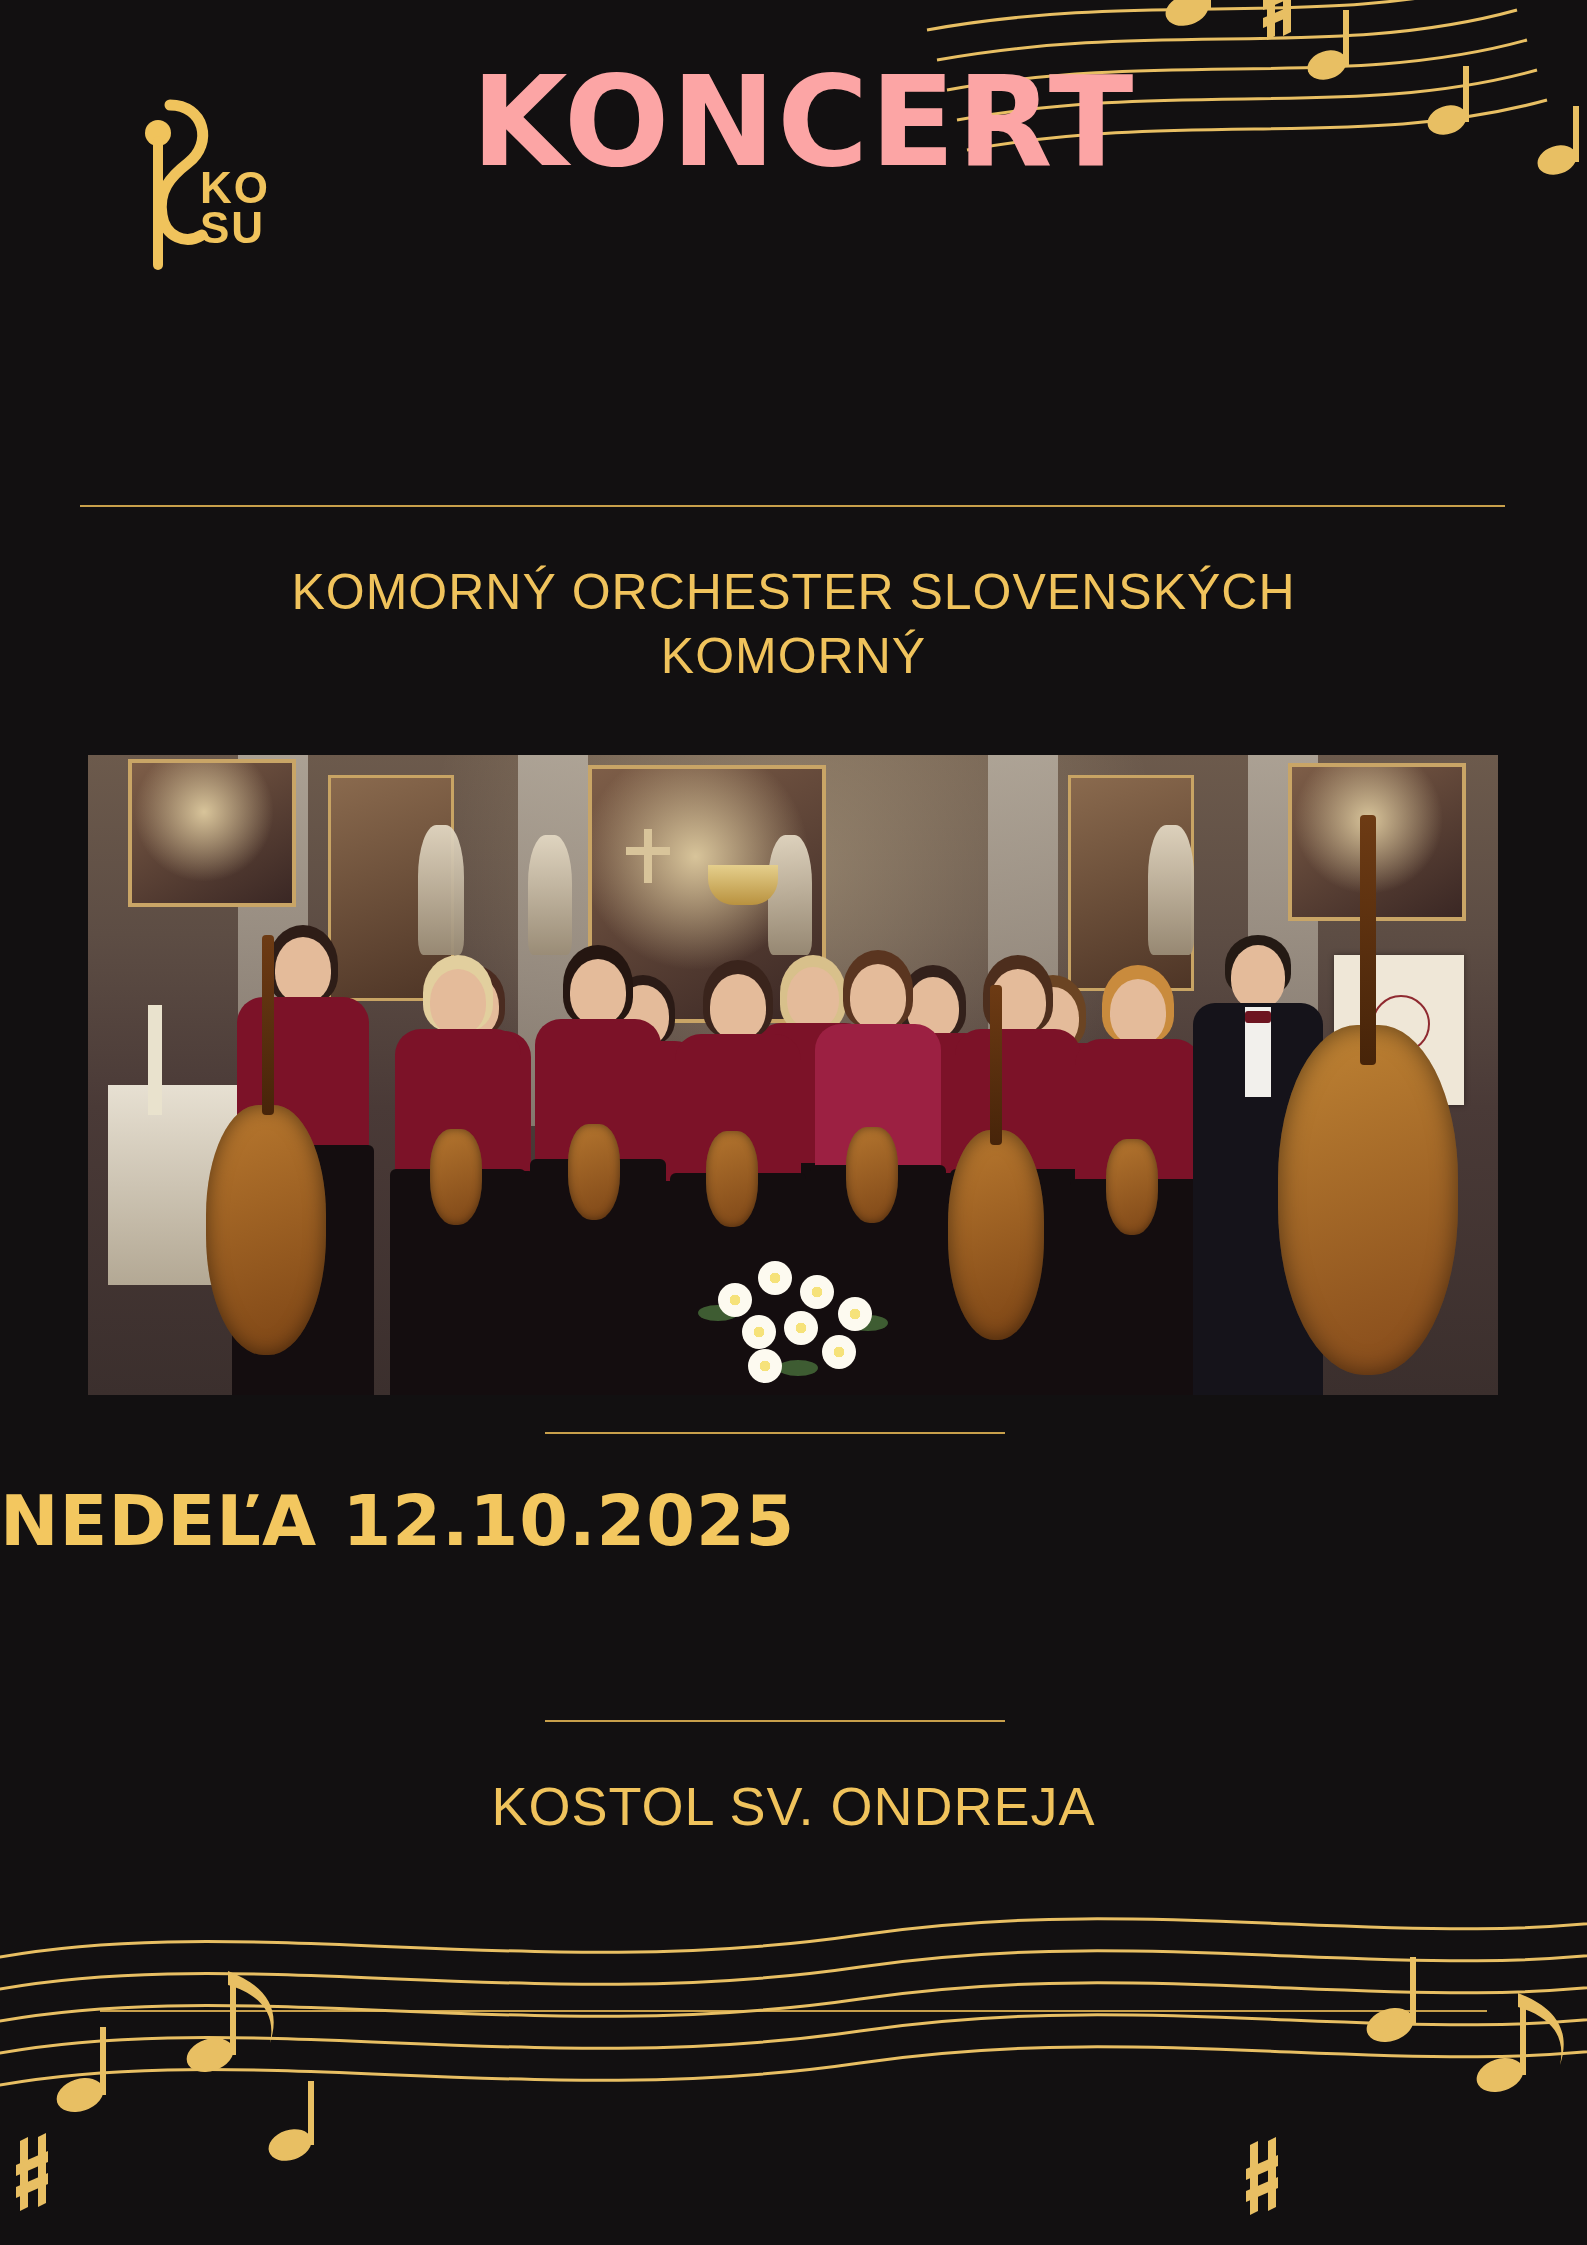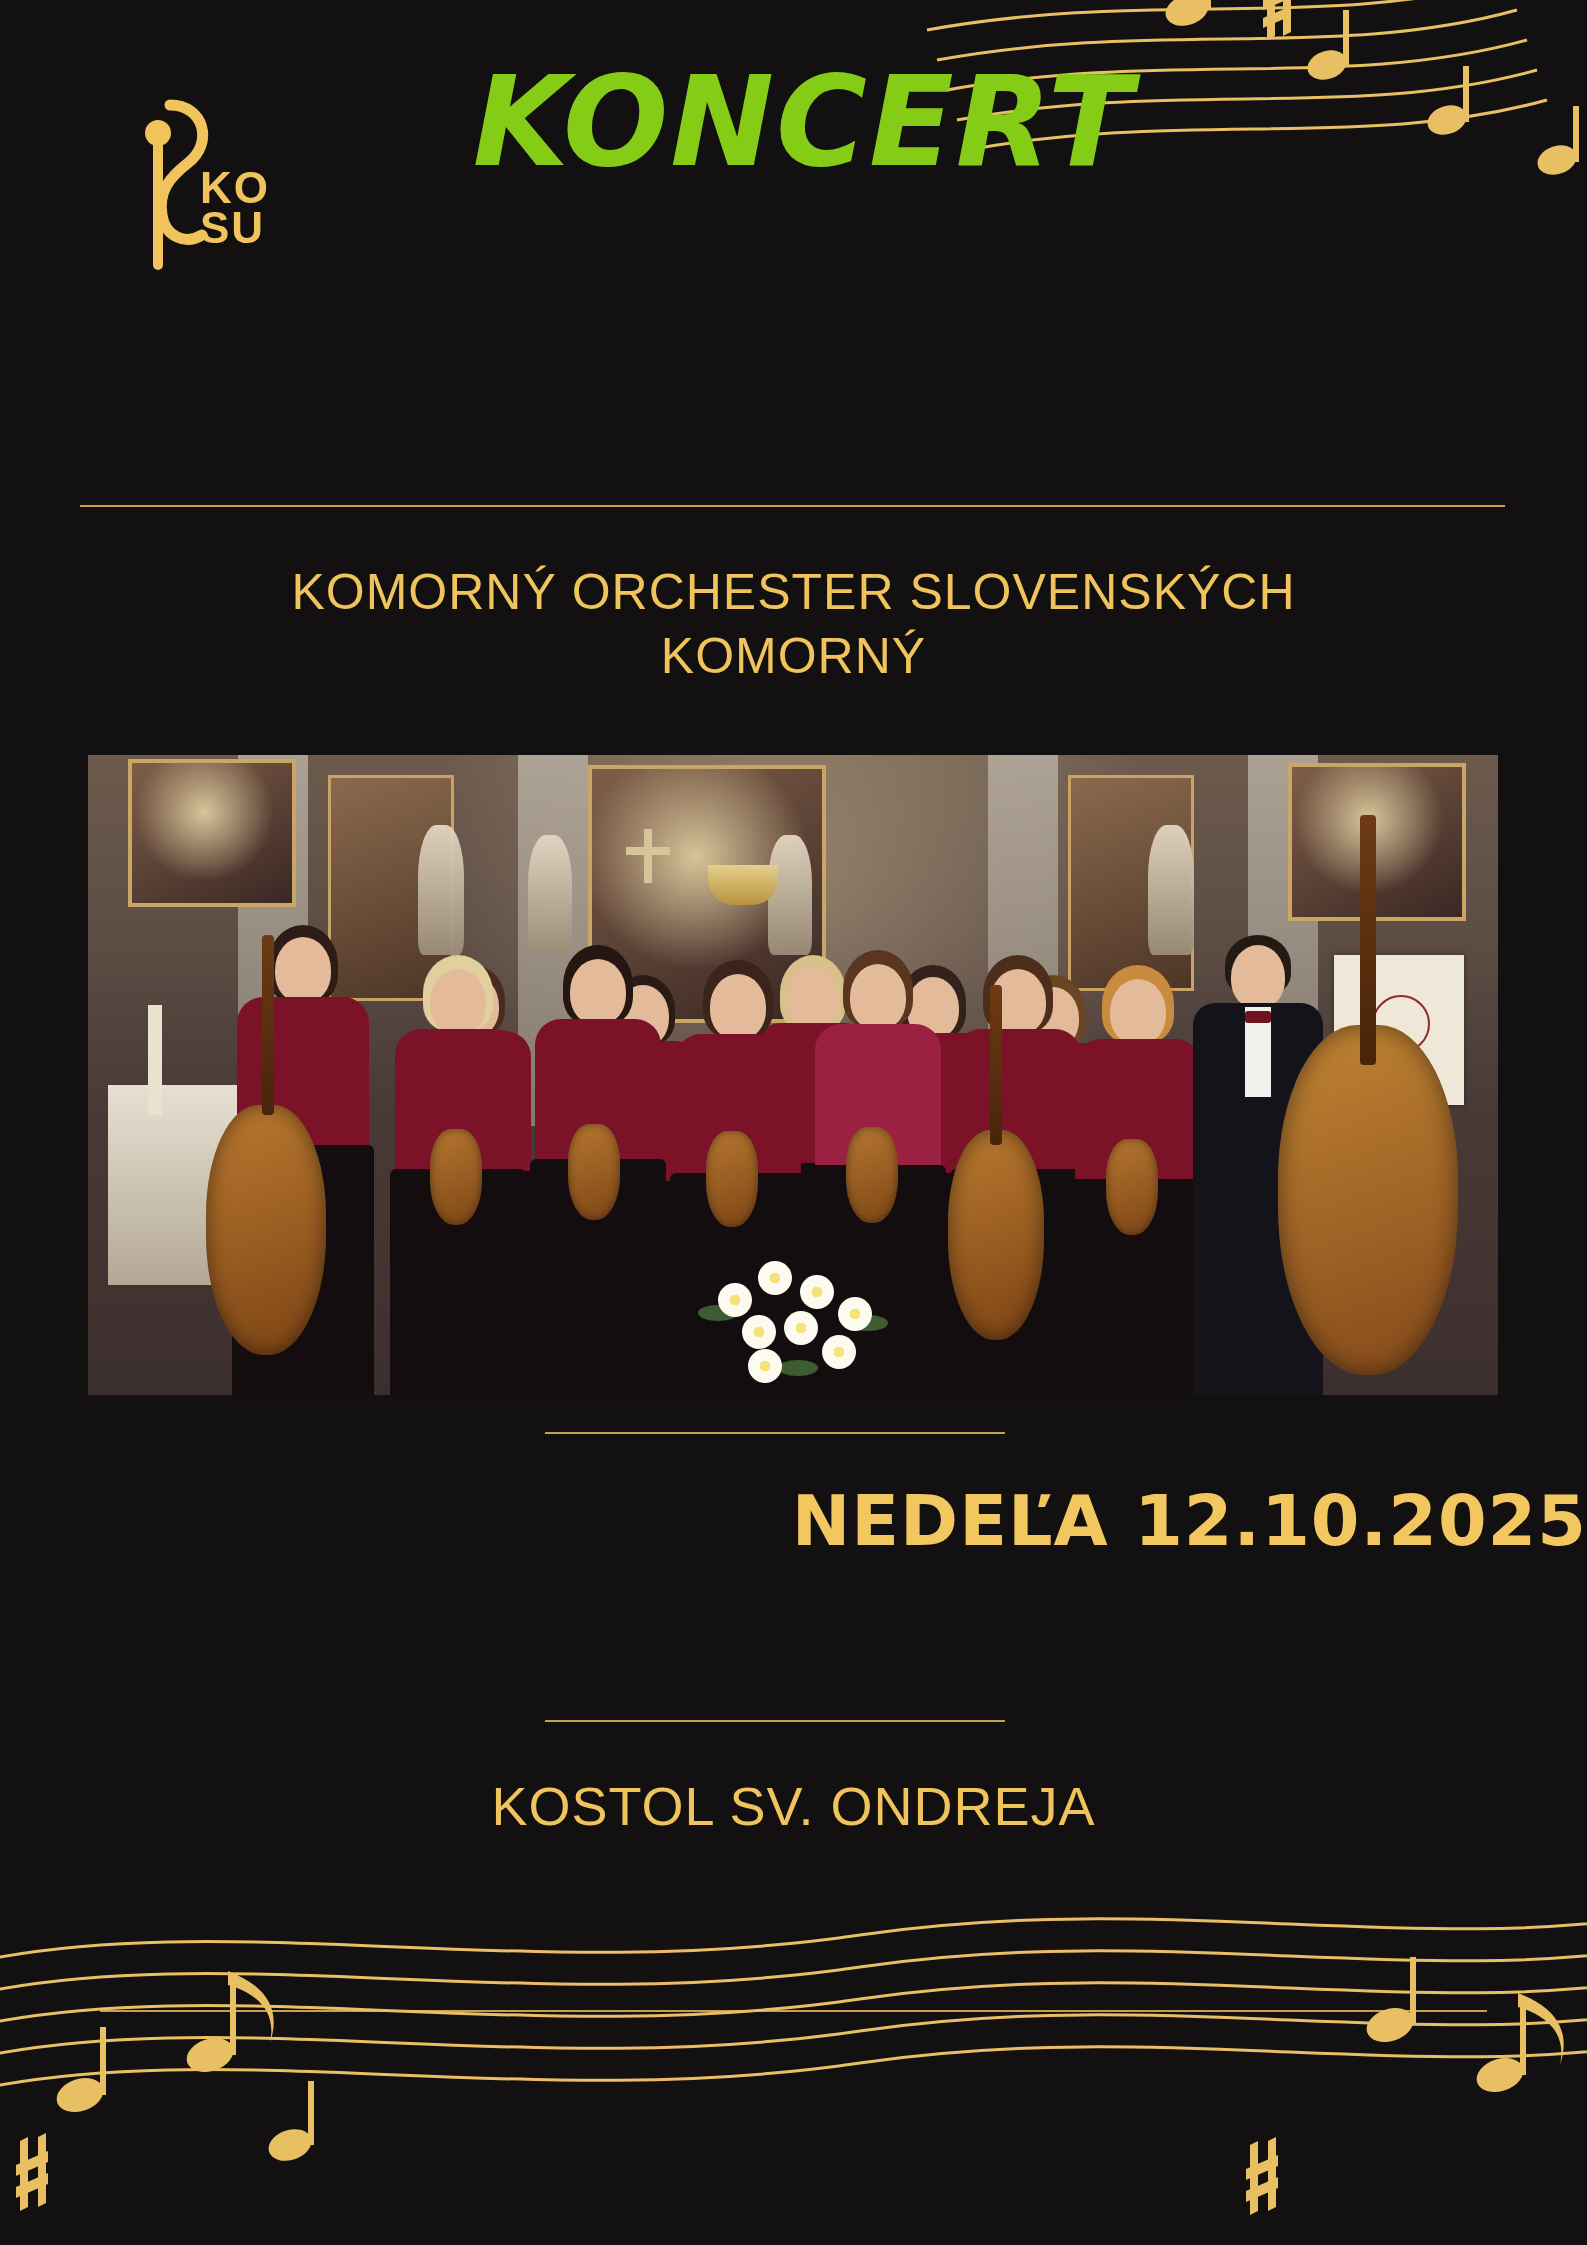"KONCERT" .title-main { color: #84cc16 -> #fca5a5; font-style: italic -> none }
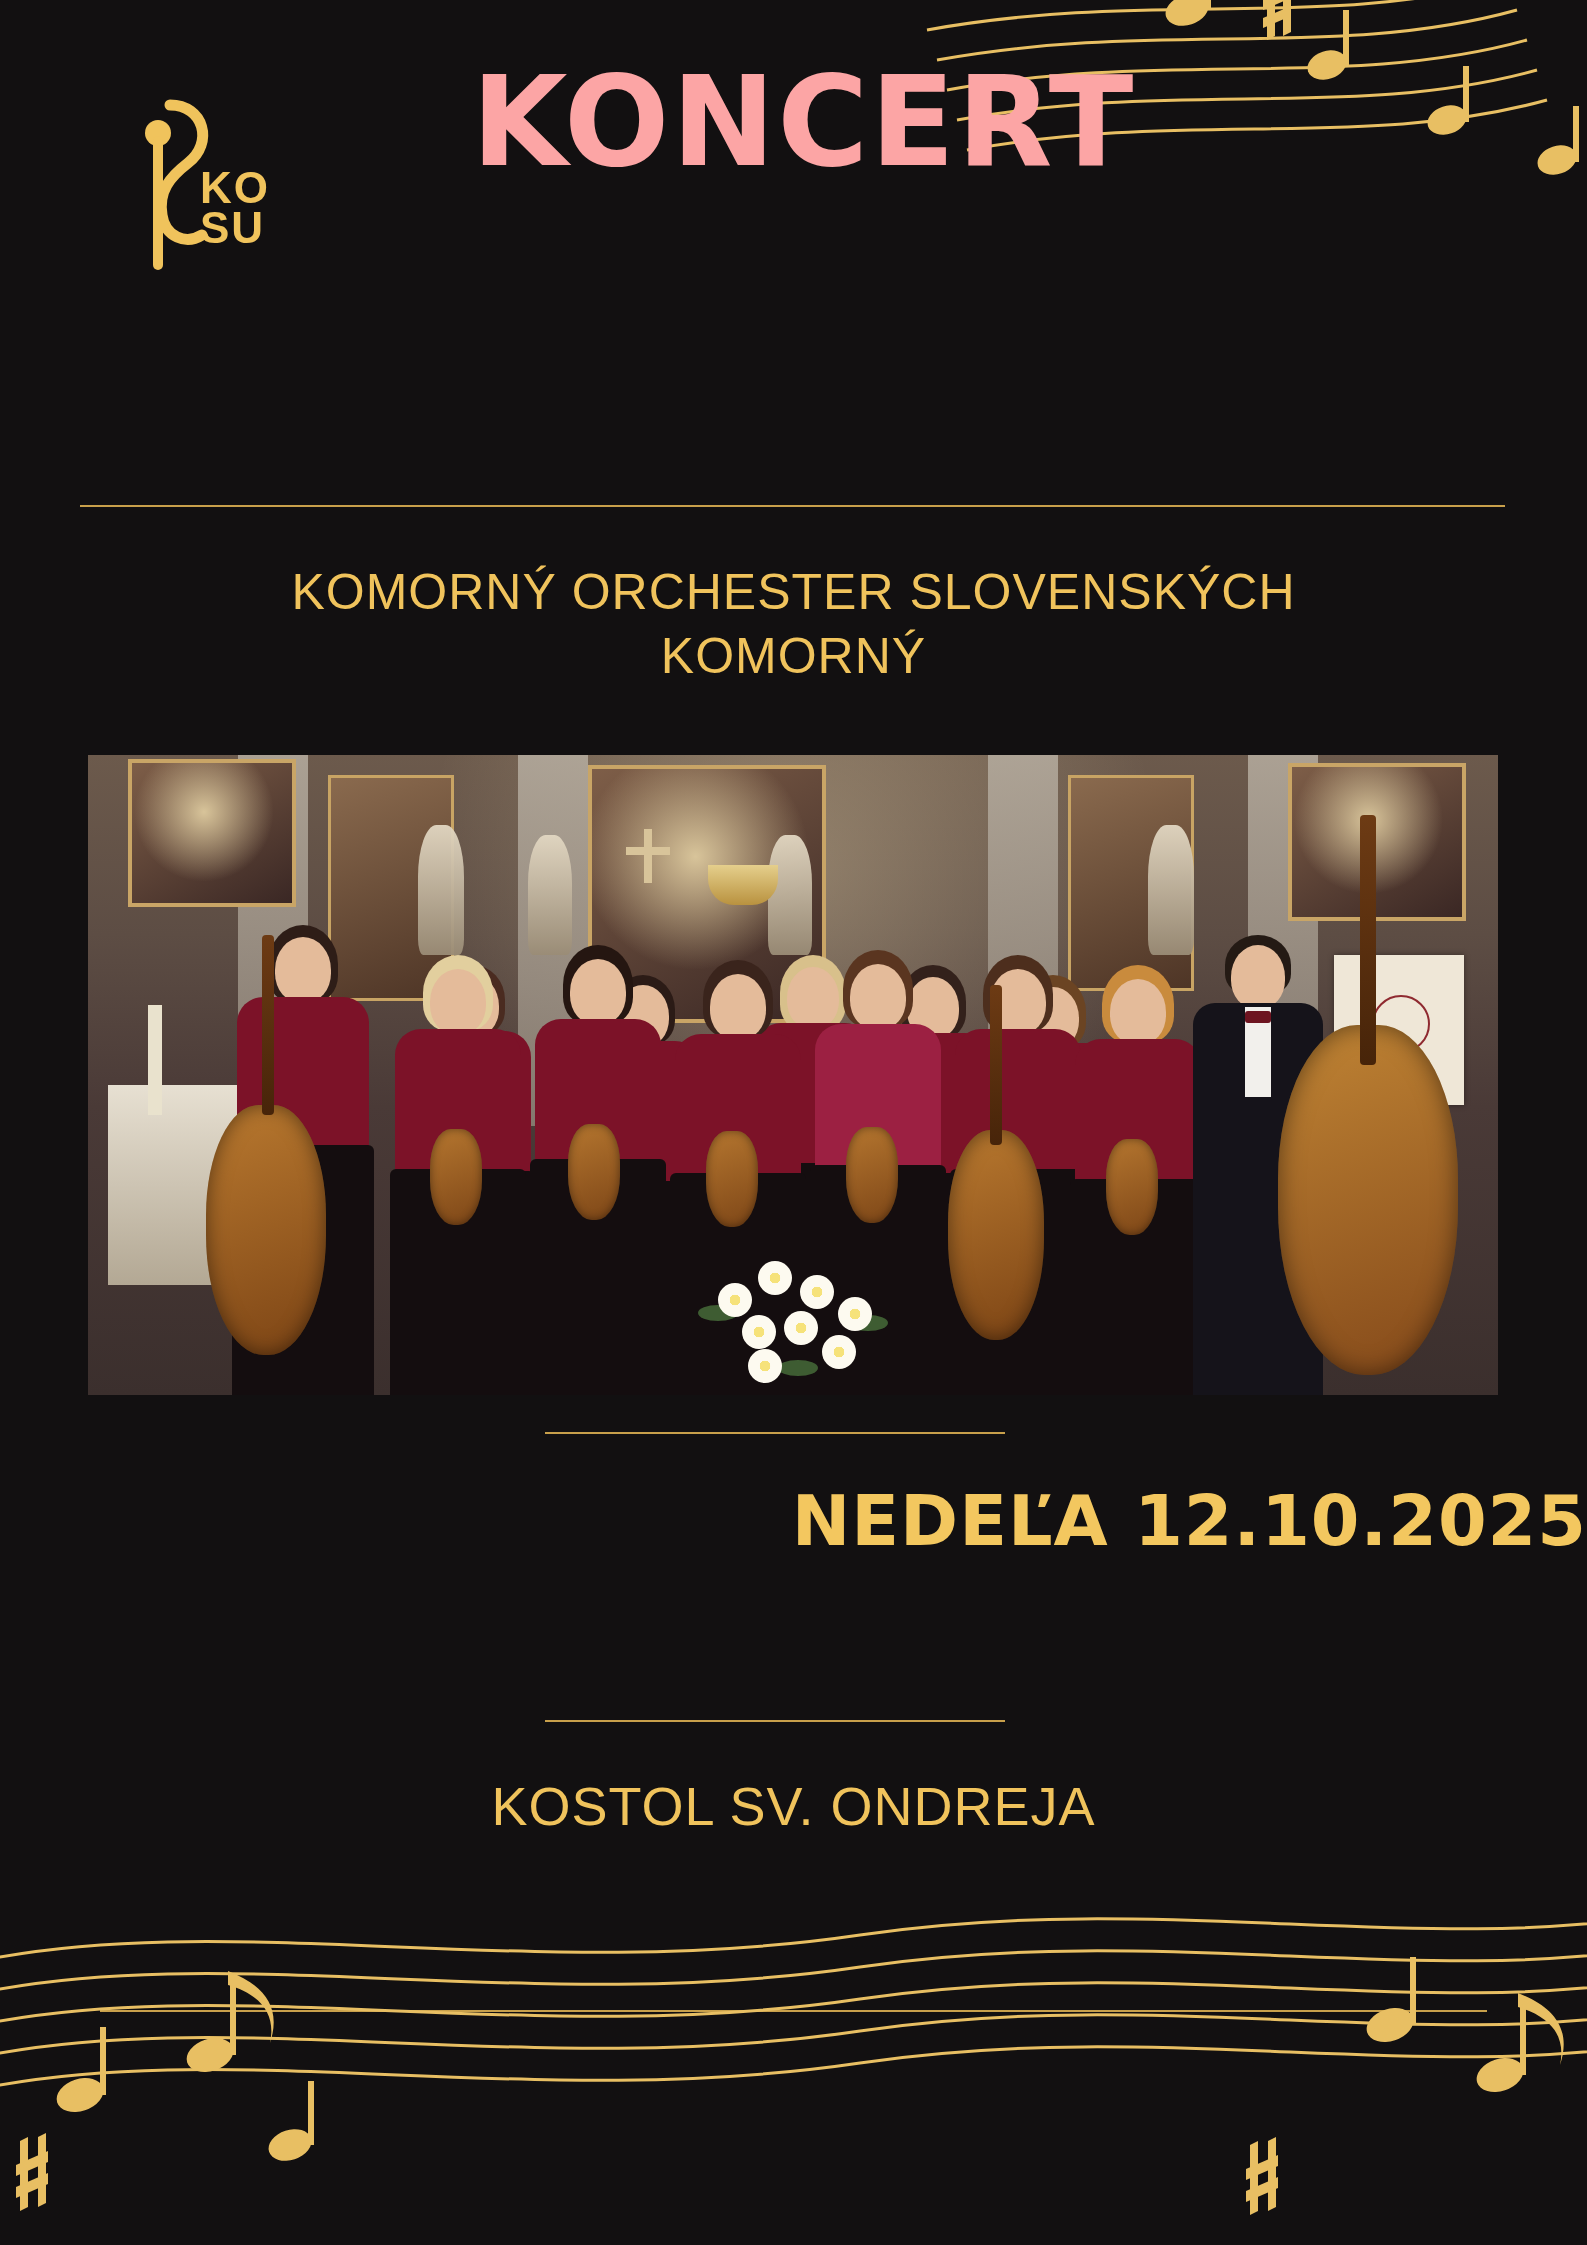"NEDEĽA 12.10.2025" .date { text-align: right -> left }
